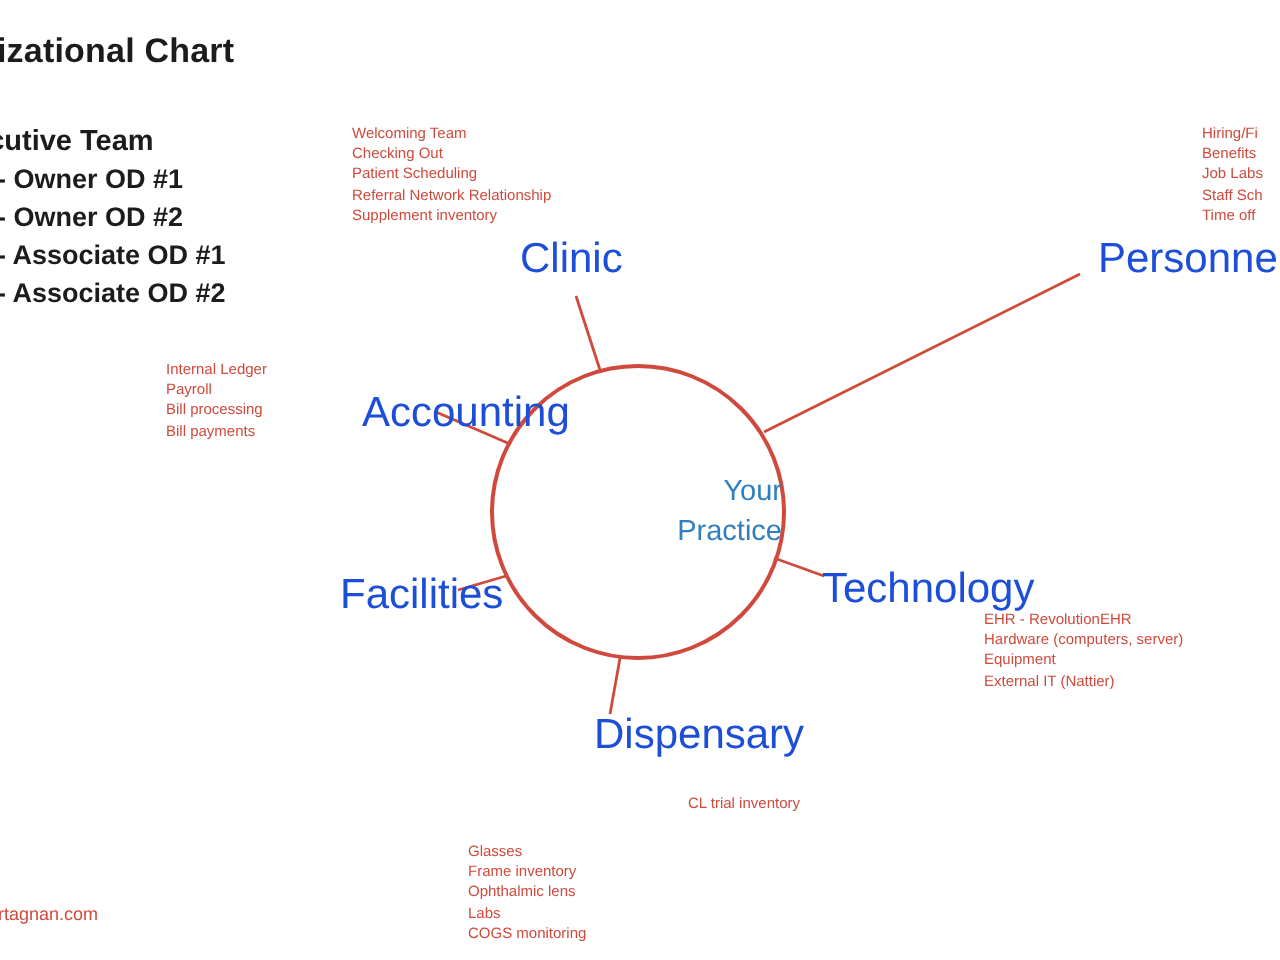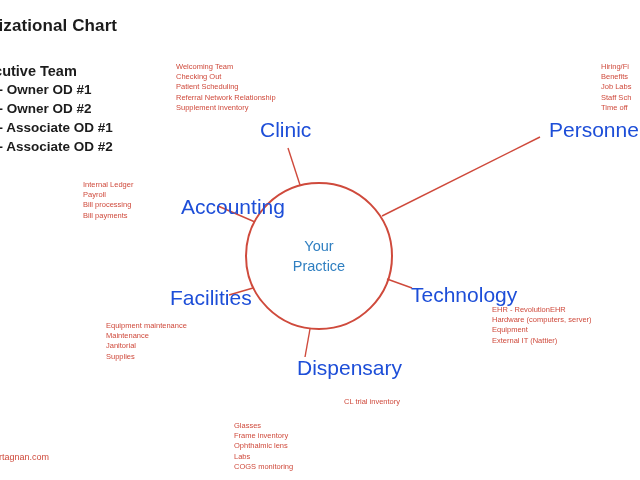"Your" #hub { align-items: center -> flex-end }
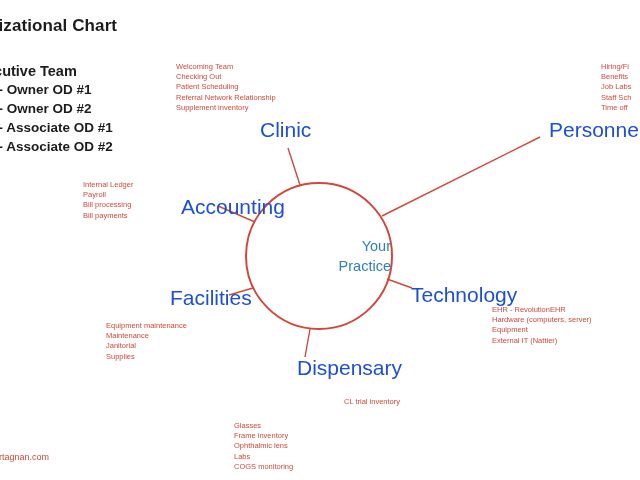"Equipment maintenance" div.detail { html: <div> <div>Equipment maintenance</div> <div>Maintenance</div> <div>Janitorial</div> <div>Supplies</div> </div> -> none }
